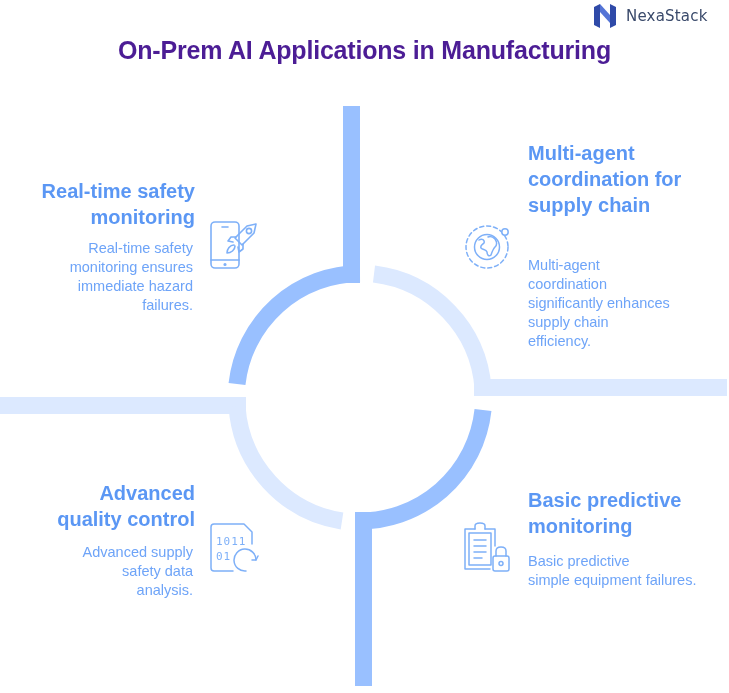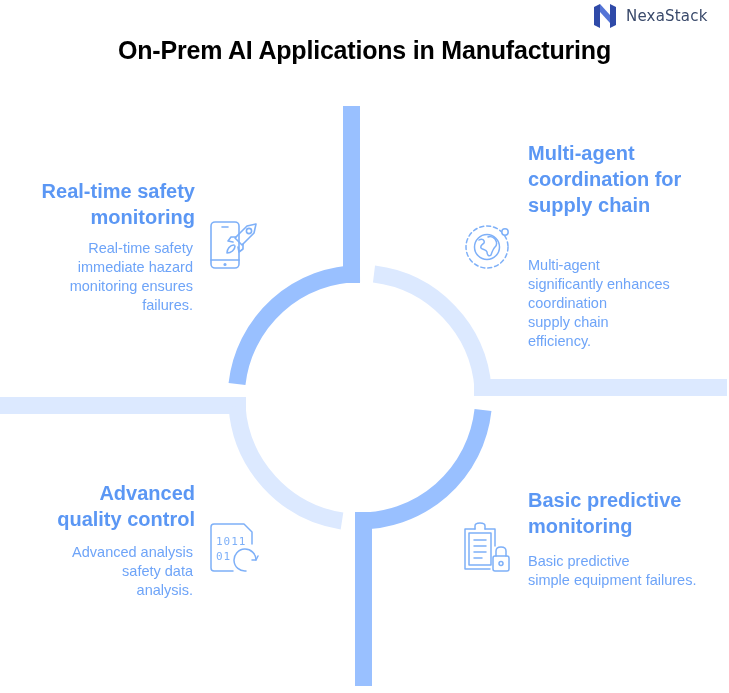"On-Prem AI Applications in Manufacturing" .title { color: #000000 -> #4c1d95 }
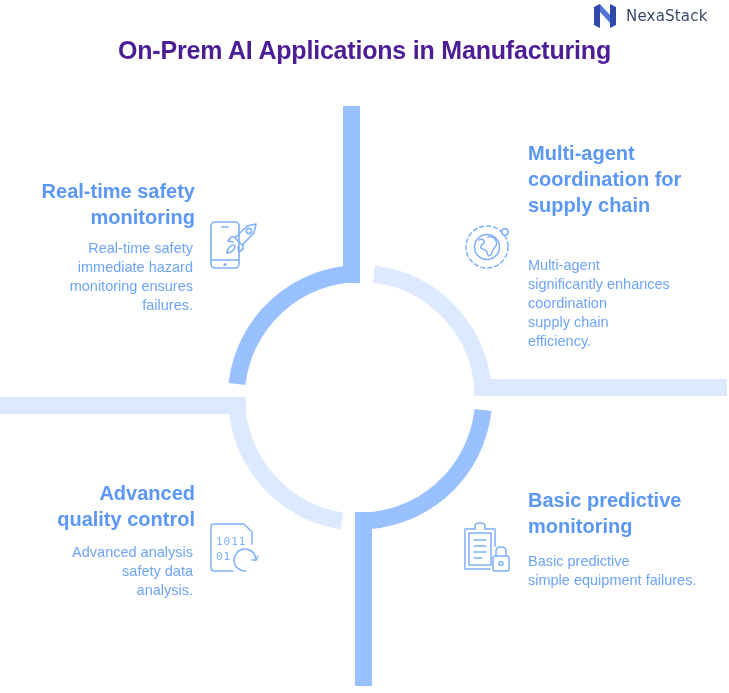"immediate hazard" div { order: before "monitoring ensures" -> after "monitoring ensures" }
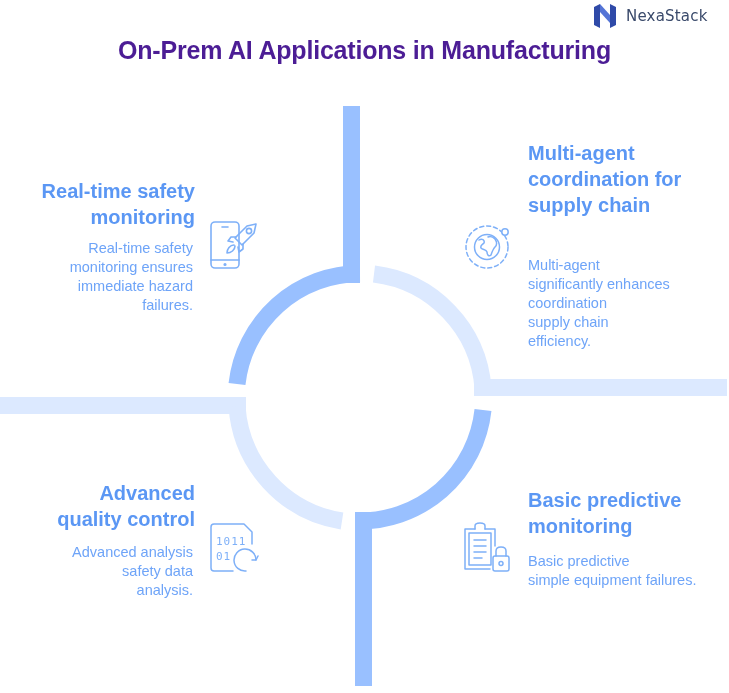"significantly enhances" div { order: before "coordination" -> after "coordination" }
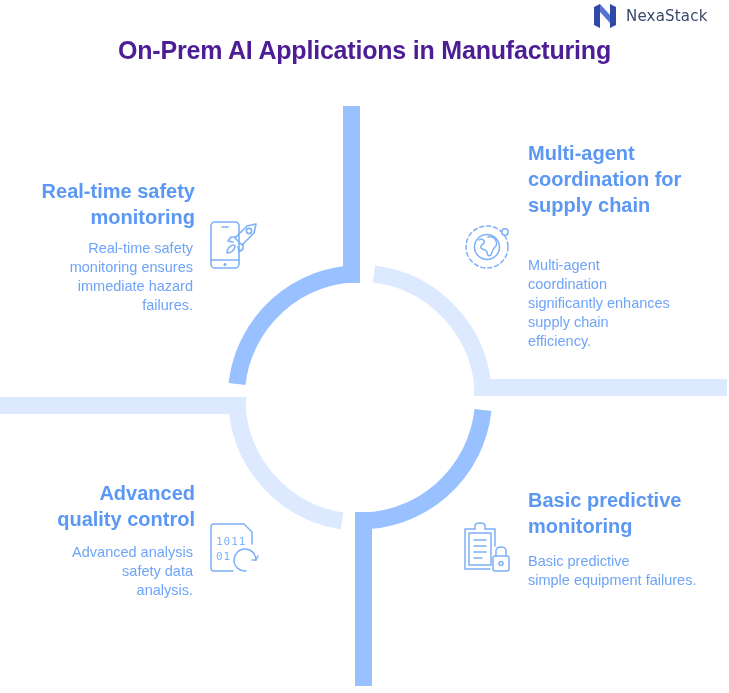"Advanced analysis" div { text: analysis -> supply }
